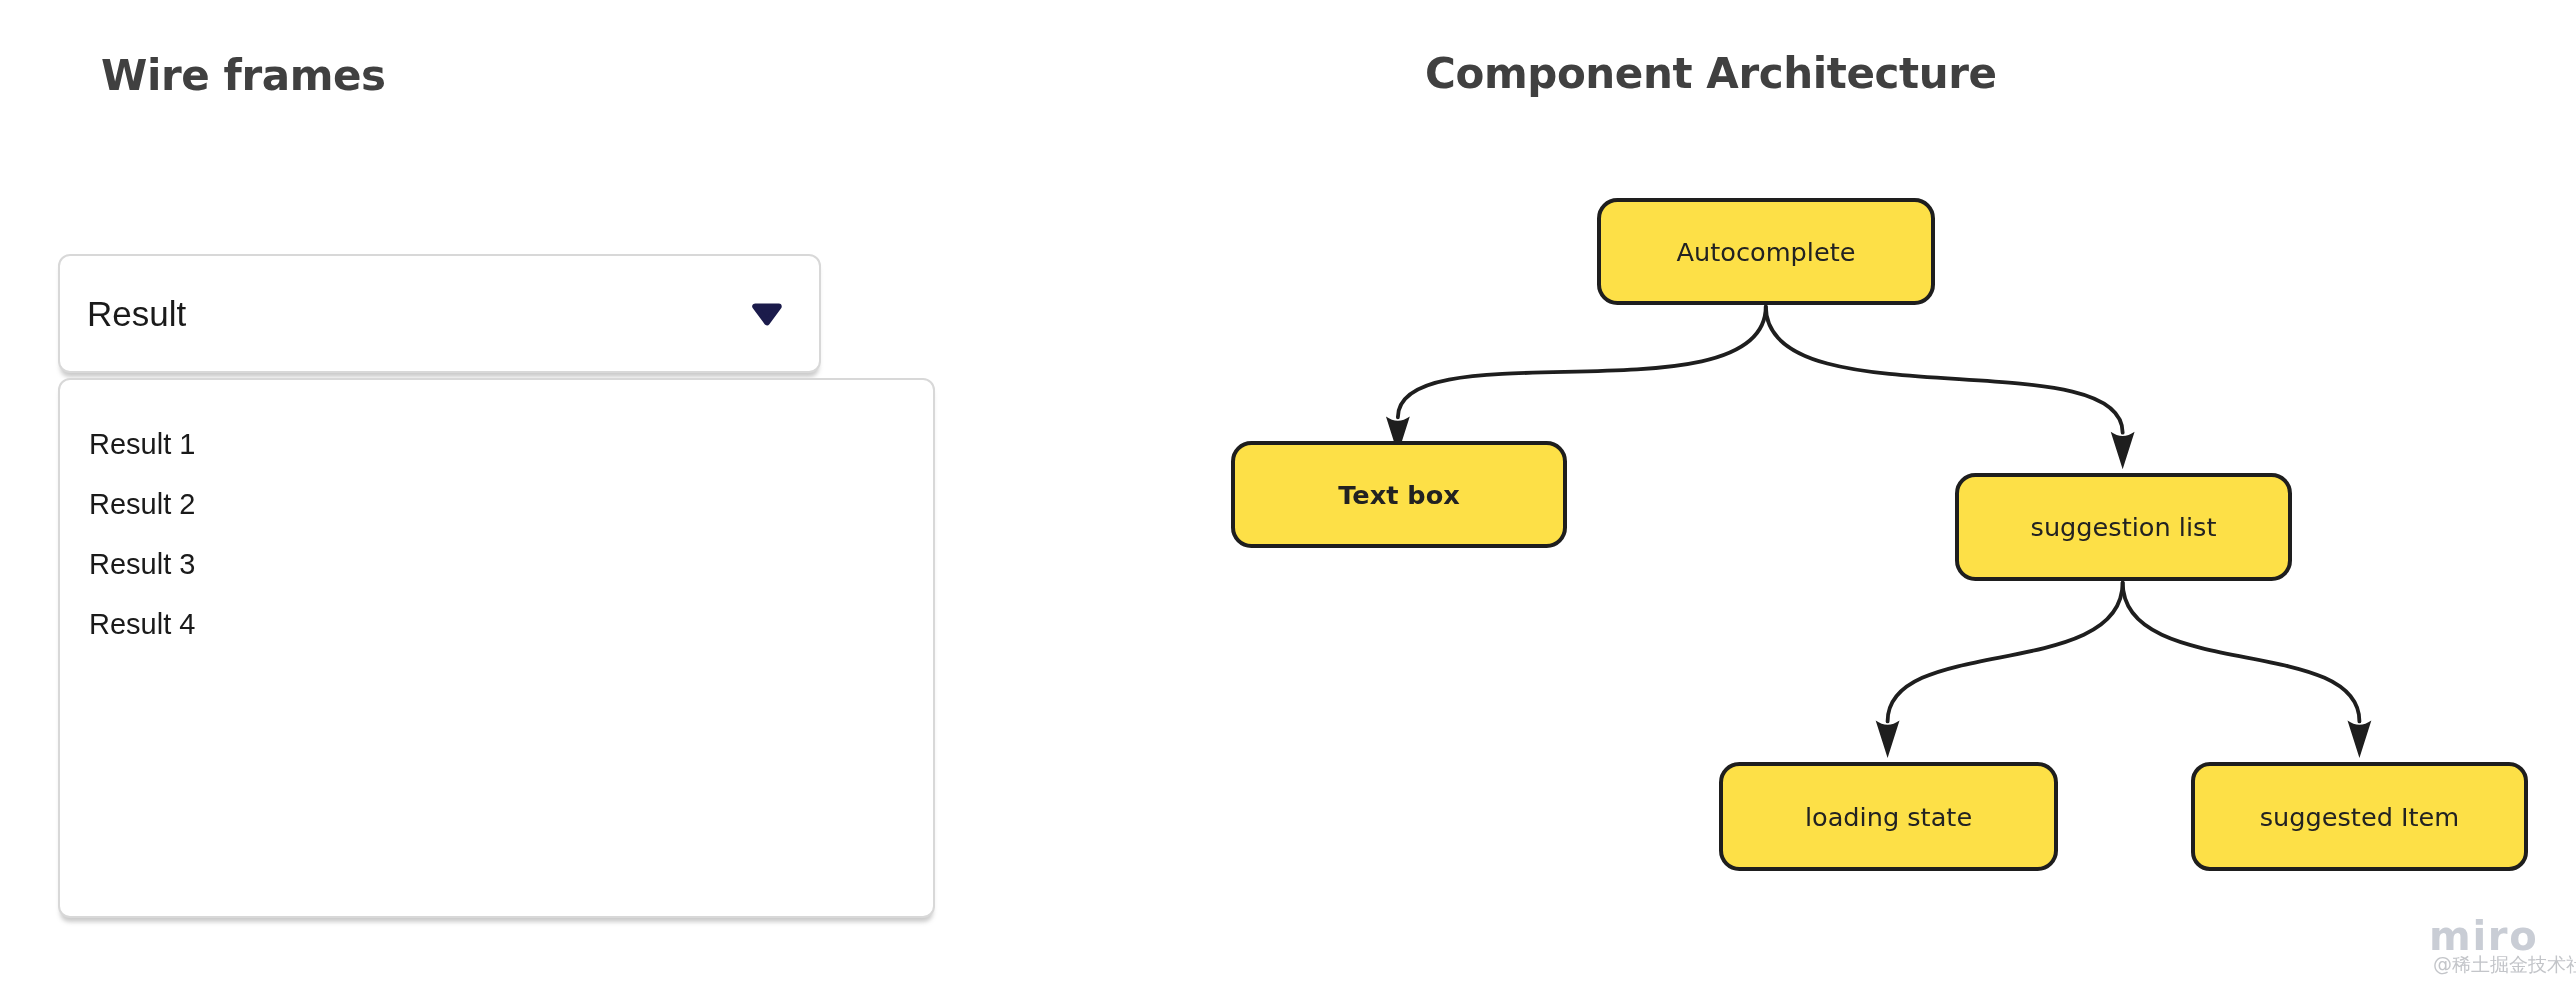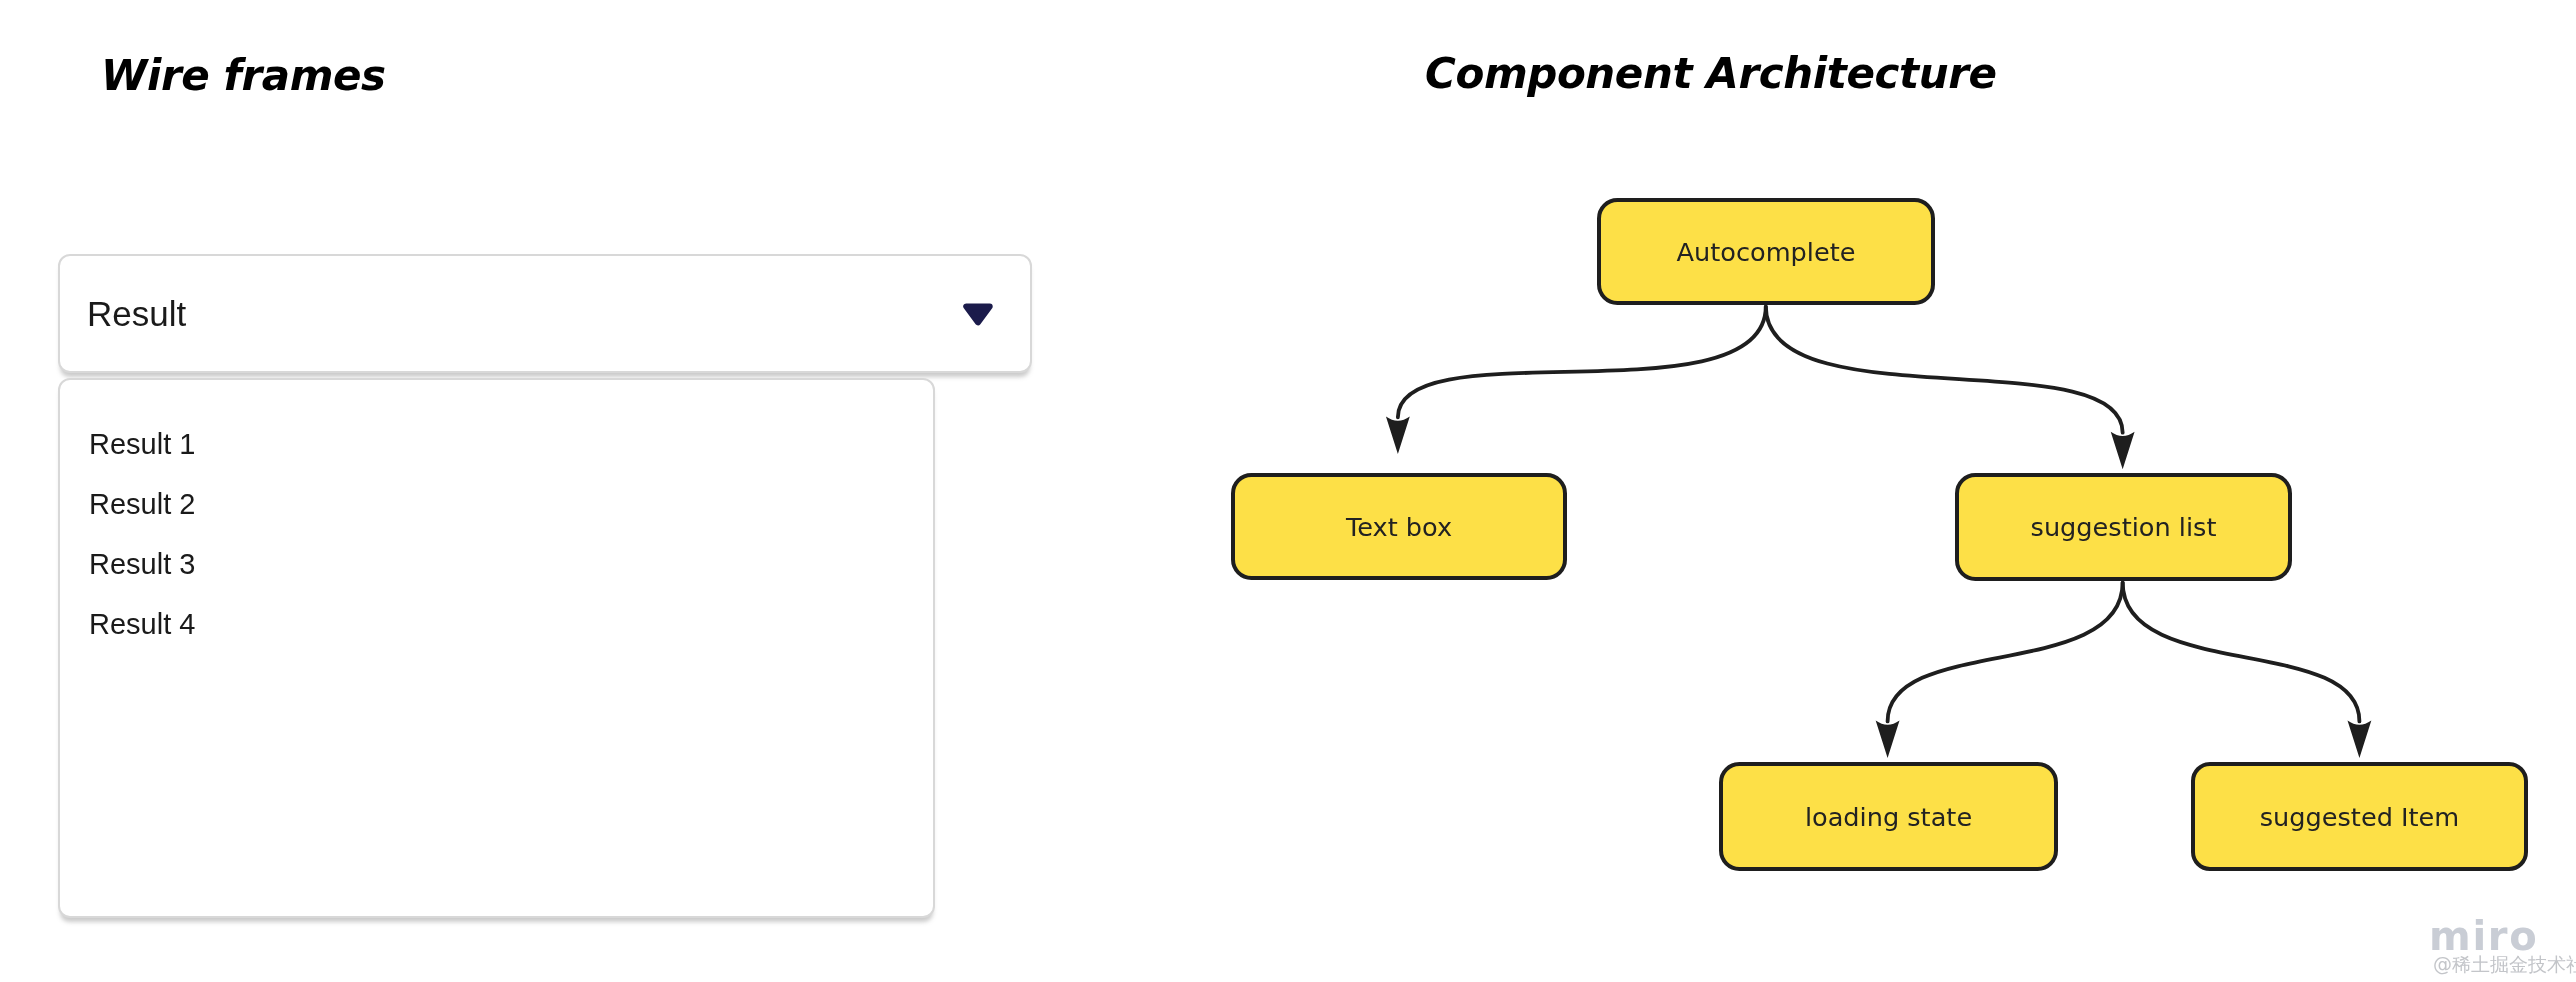"Wire frames" .frame-title { color: #000000 -> #404040; font-style: italic -> none }
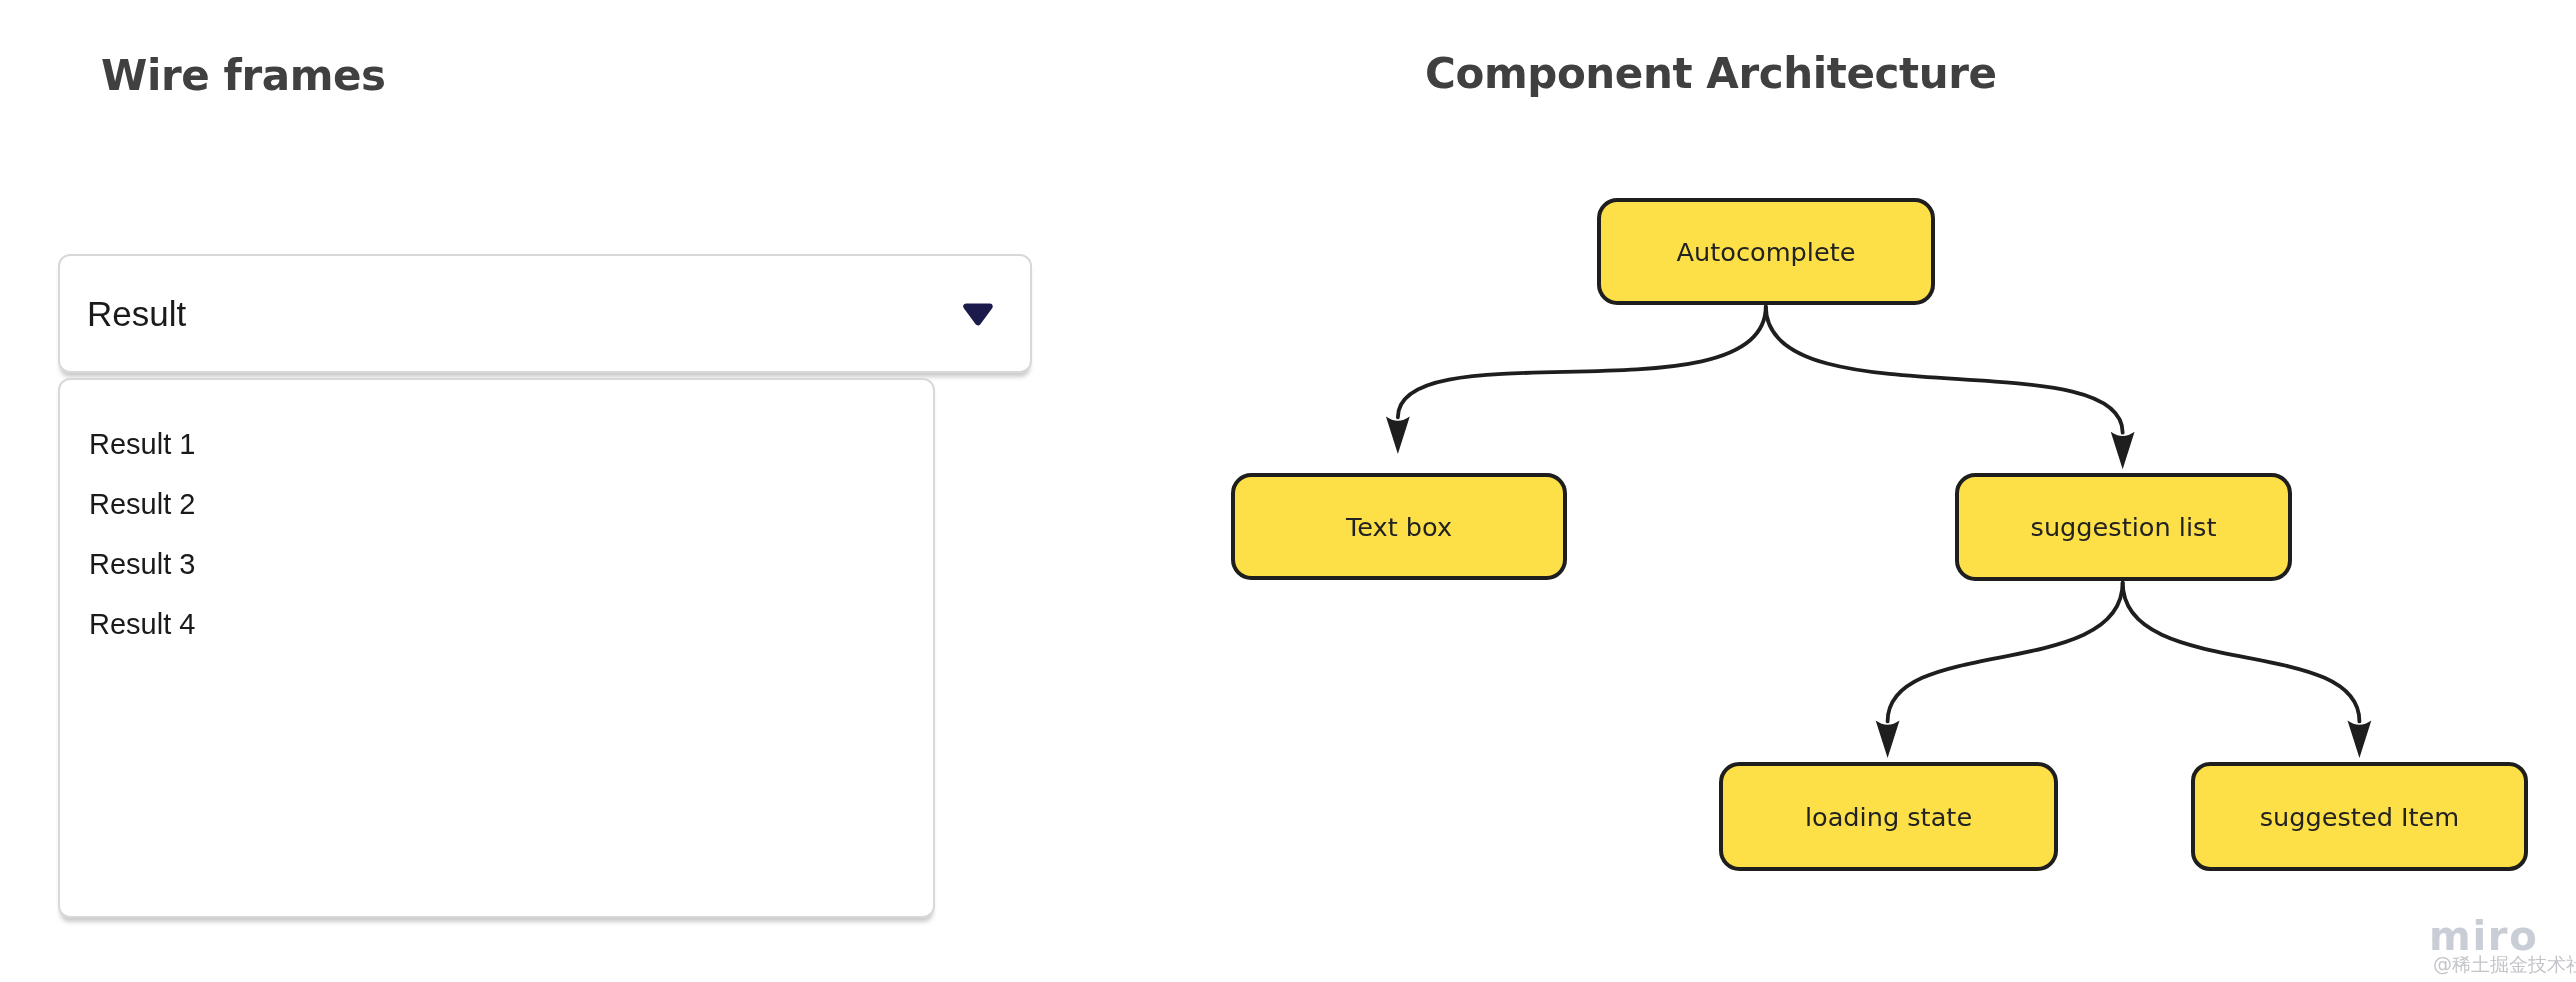"Result" .dropdown { width: 974px -> 763px }
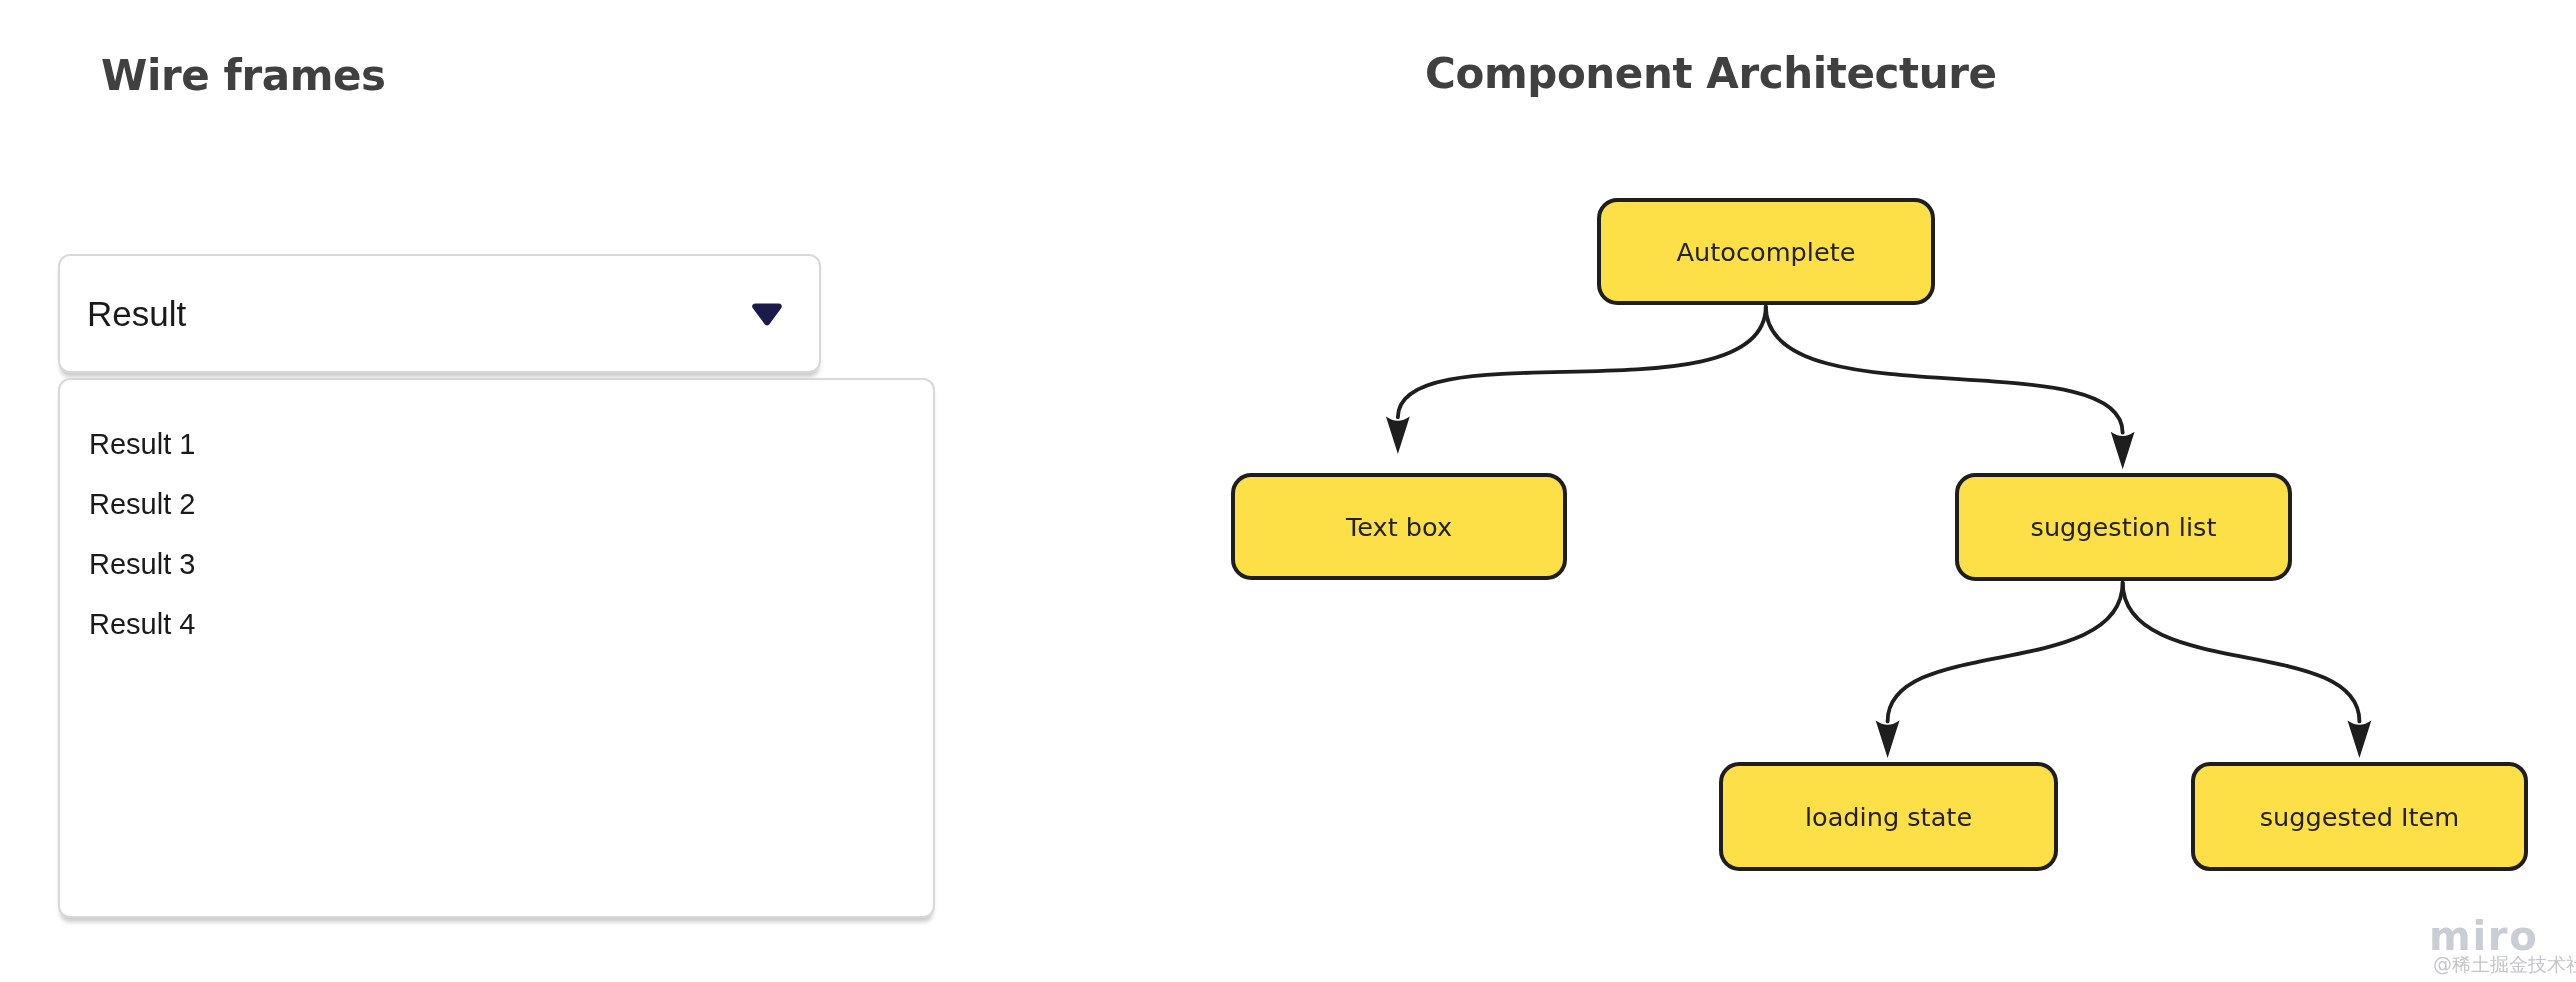"Text box" .node-textbox { font-weight: none -> bold; top: 473px -> 441px }
